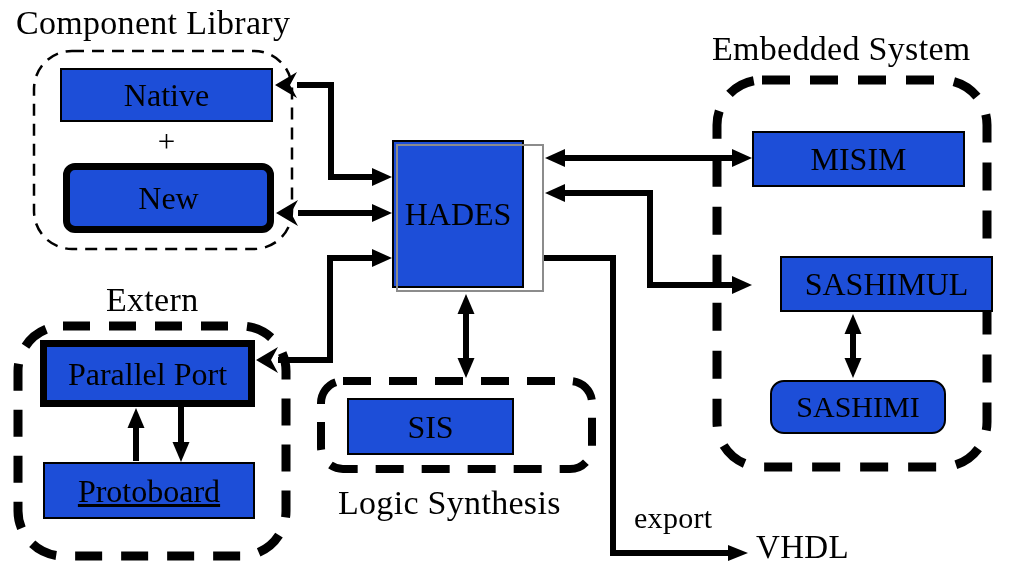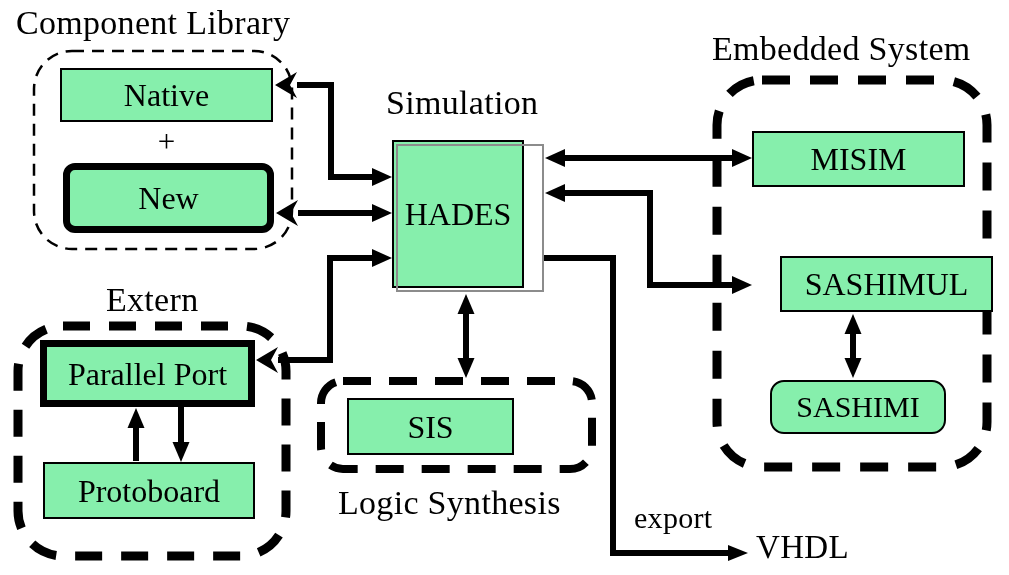"Native" .box { background: #86efac -> #1d4ed8 }
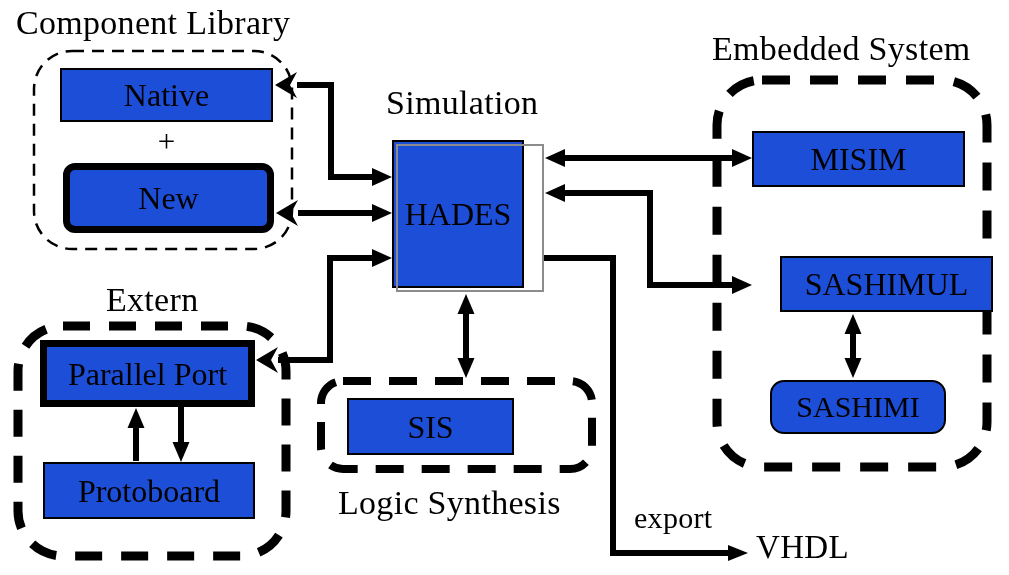"Simulation" div.title { html: <div>Simulation</div> -> none }
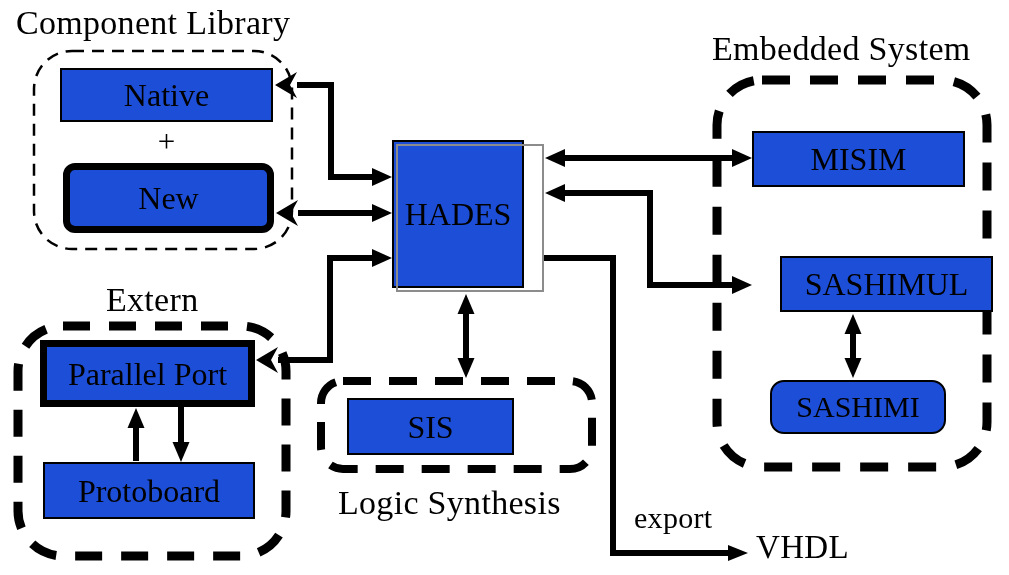"Protoboard" div.box { text-decoration: none -> underline }
